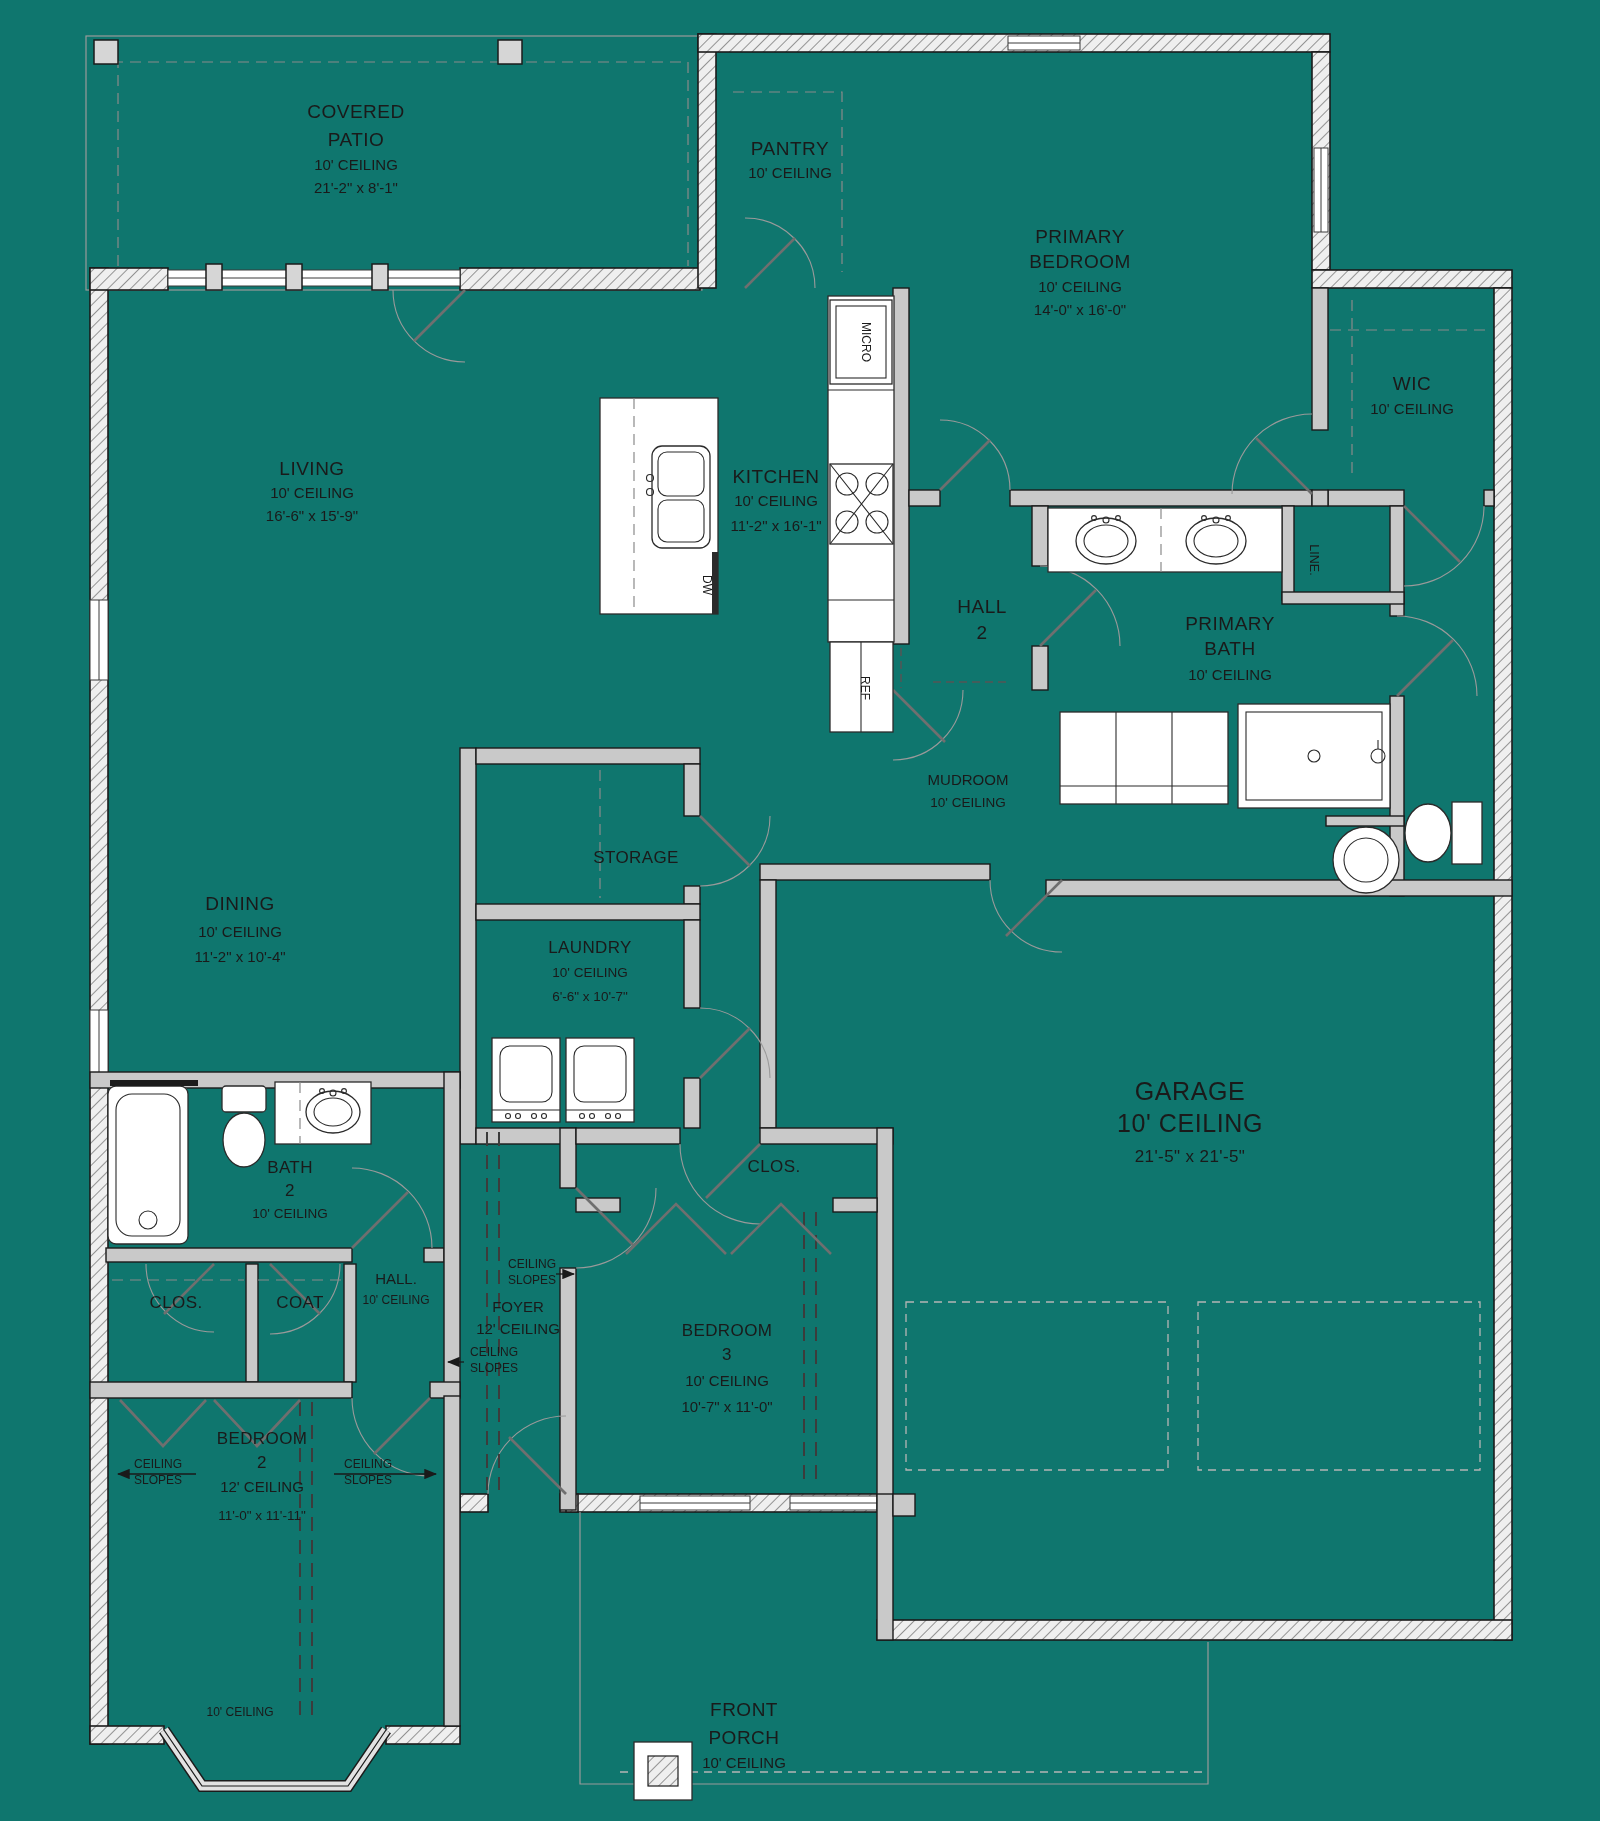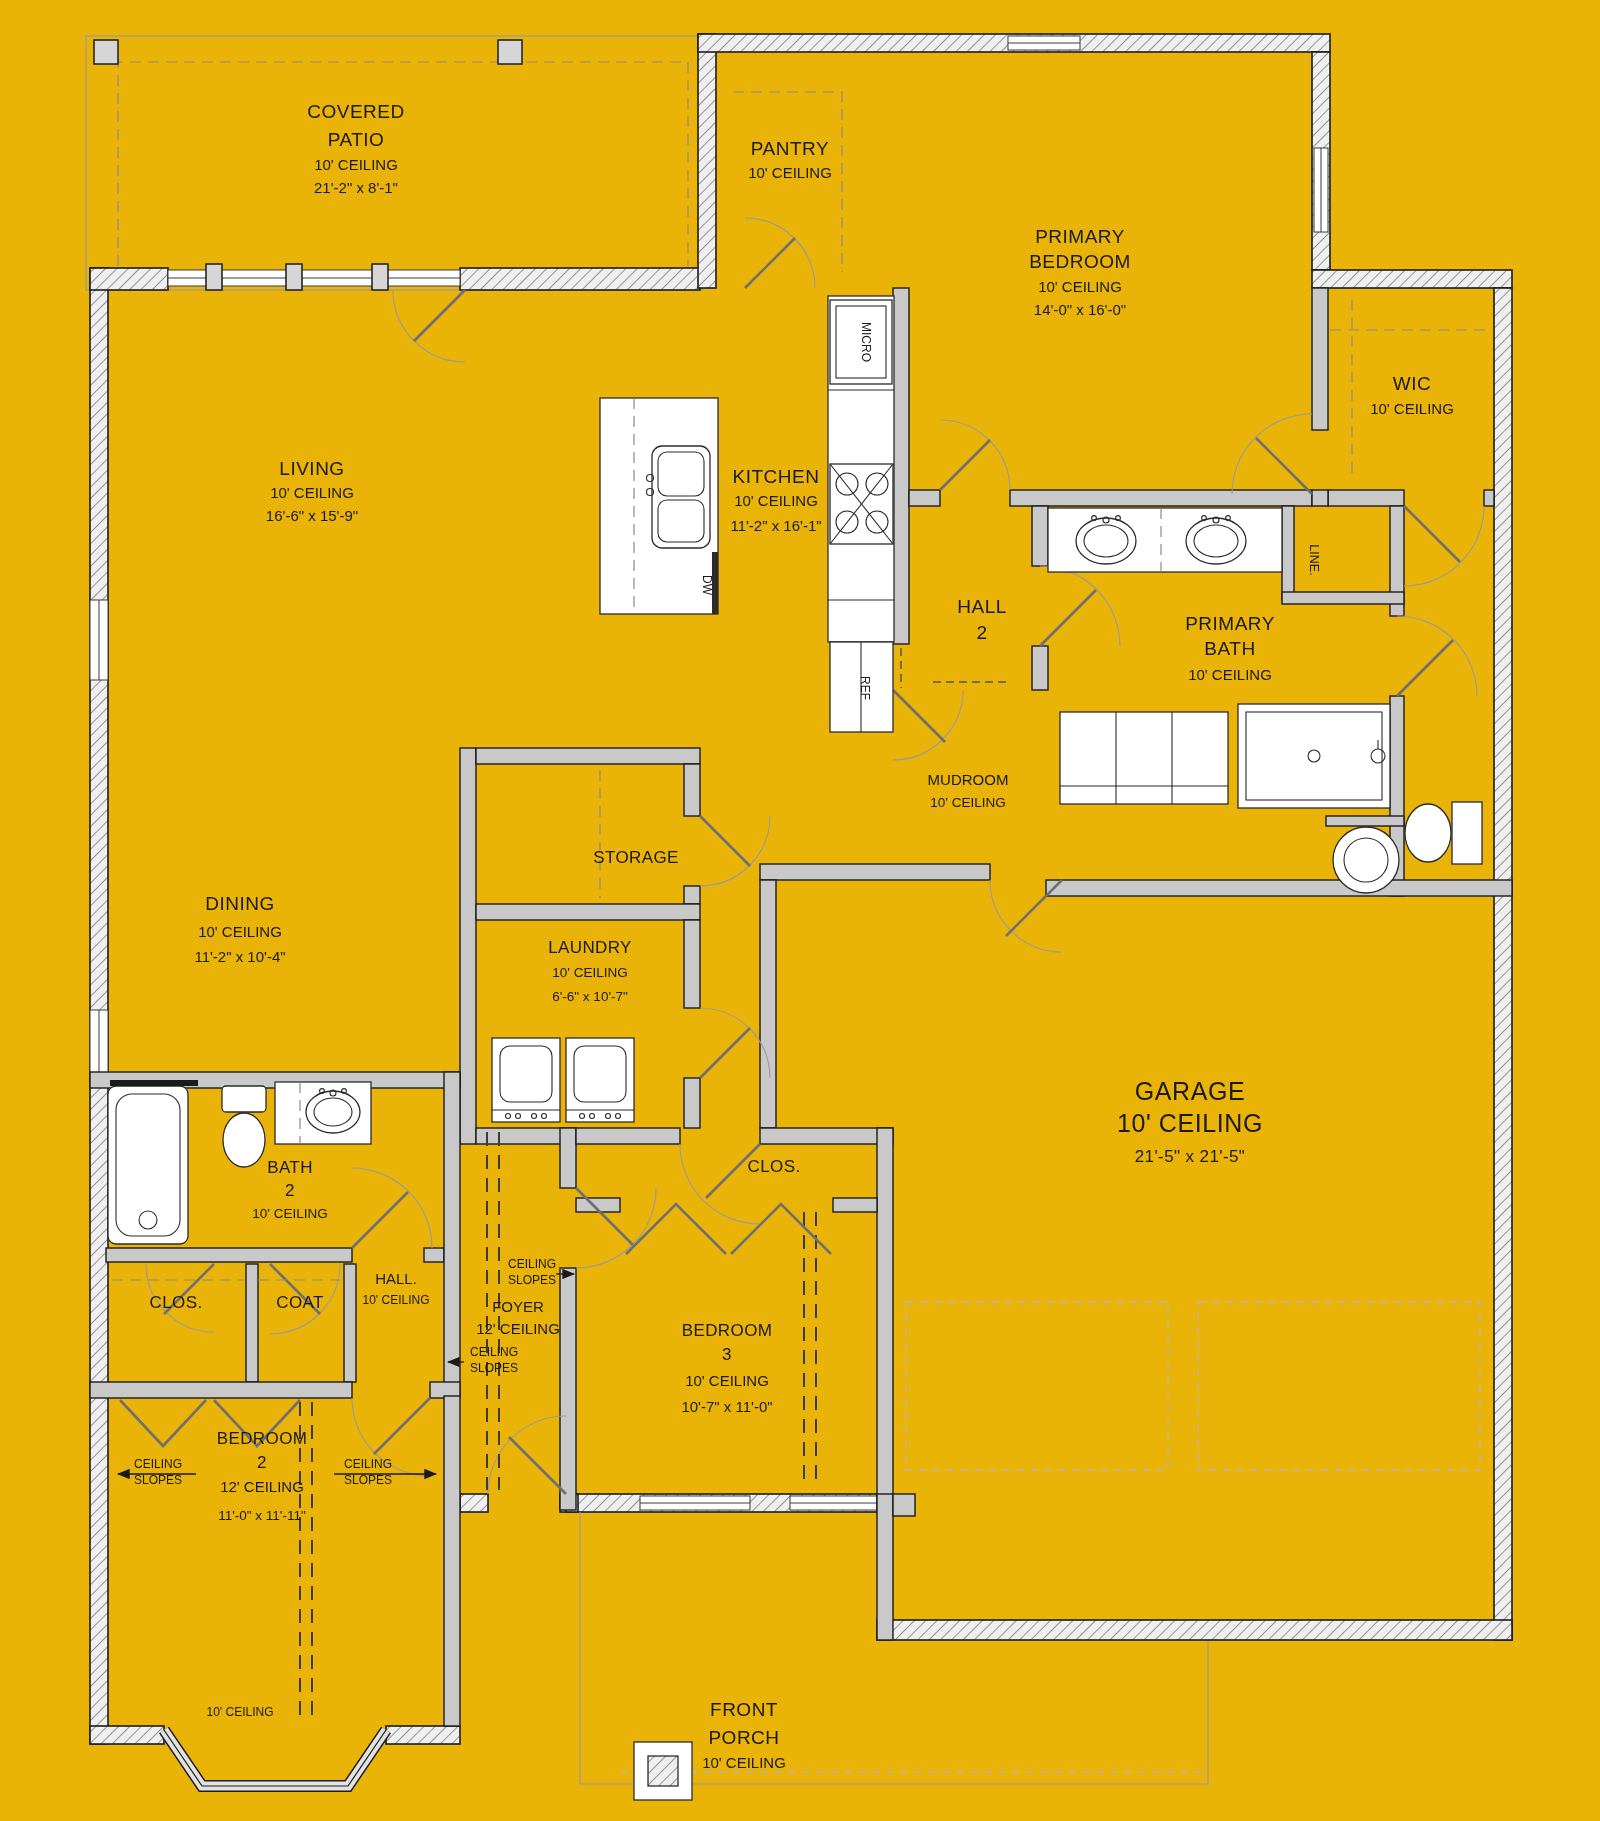"COVERED" #plan { background: #eab308 -> #0f766e }
